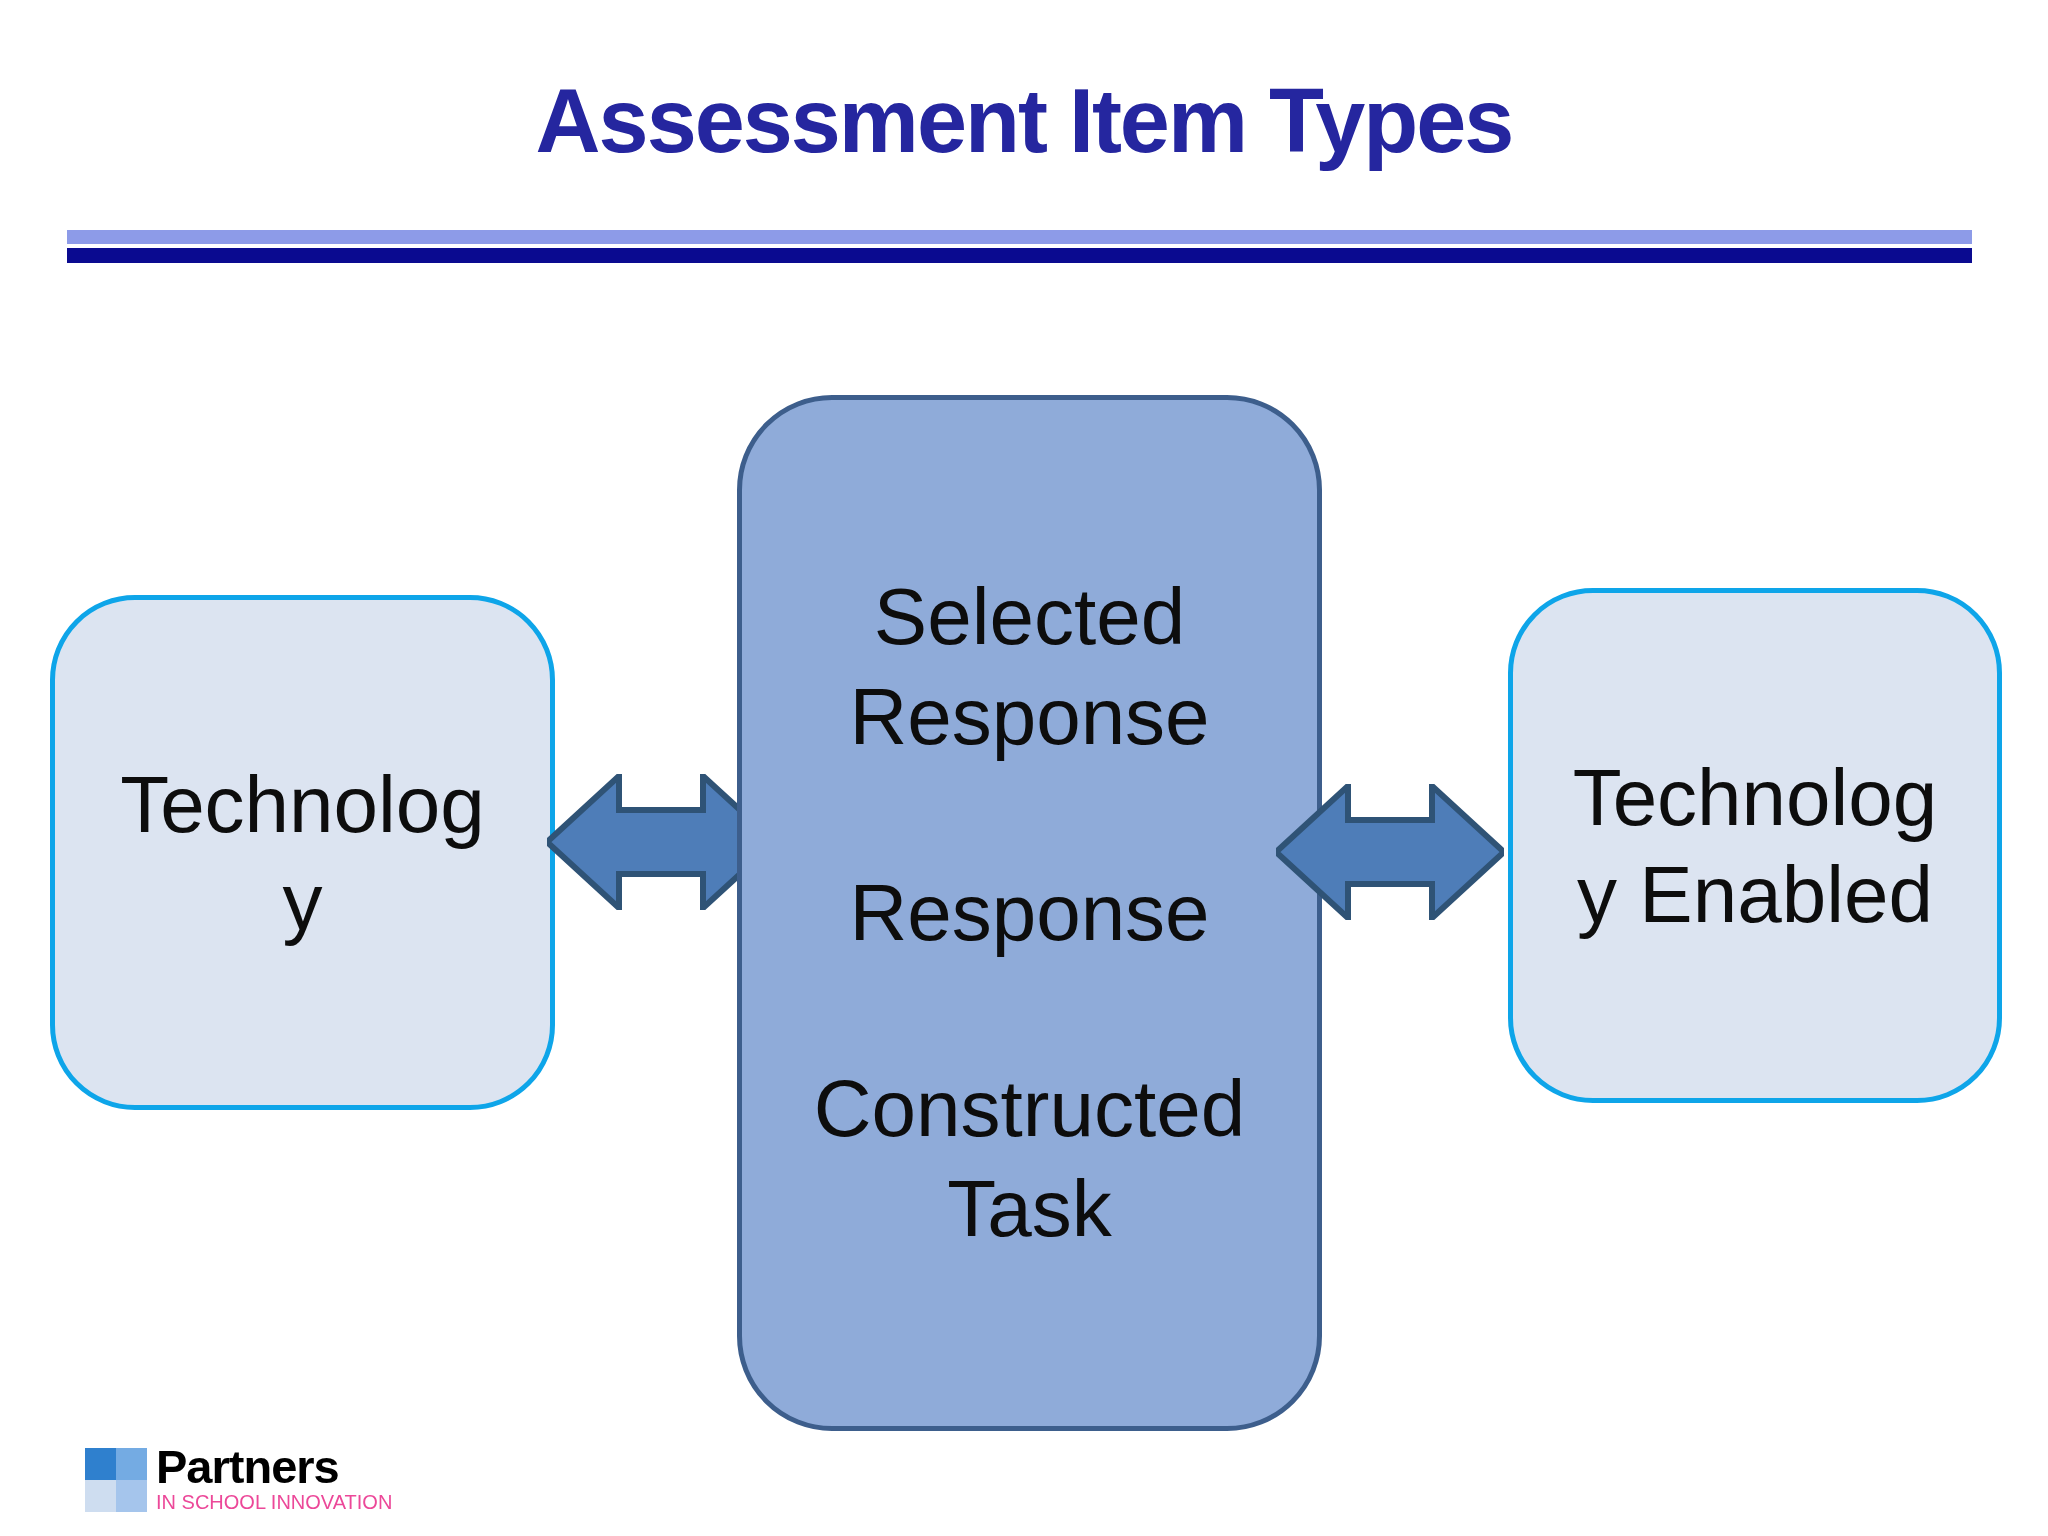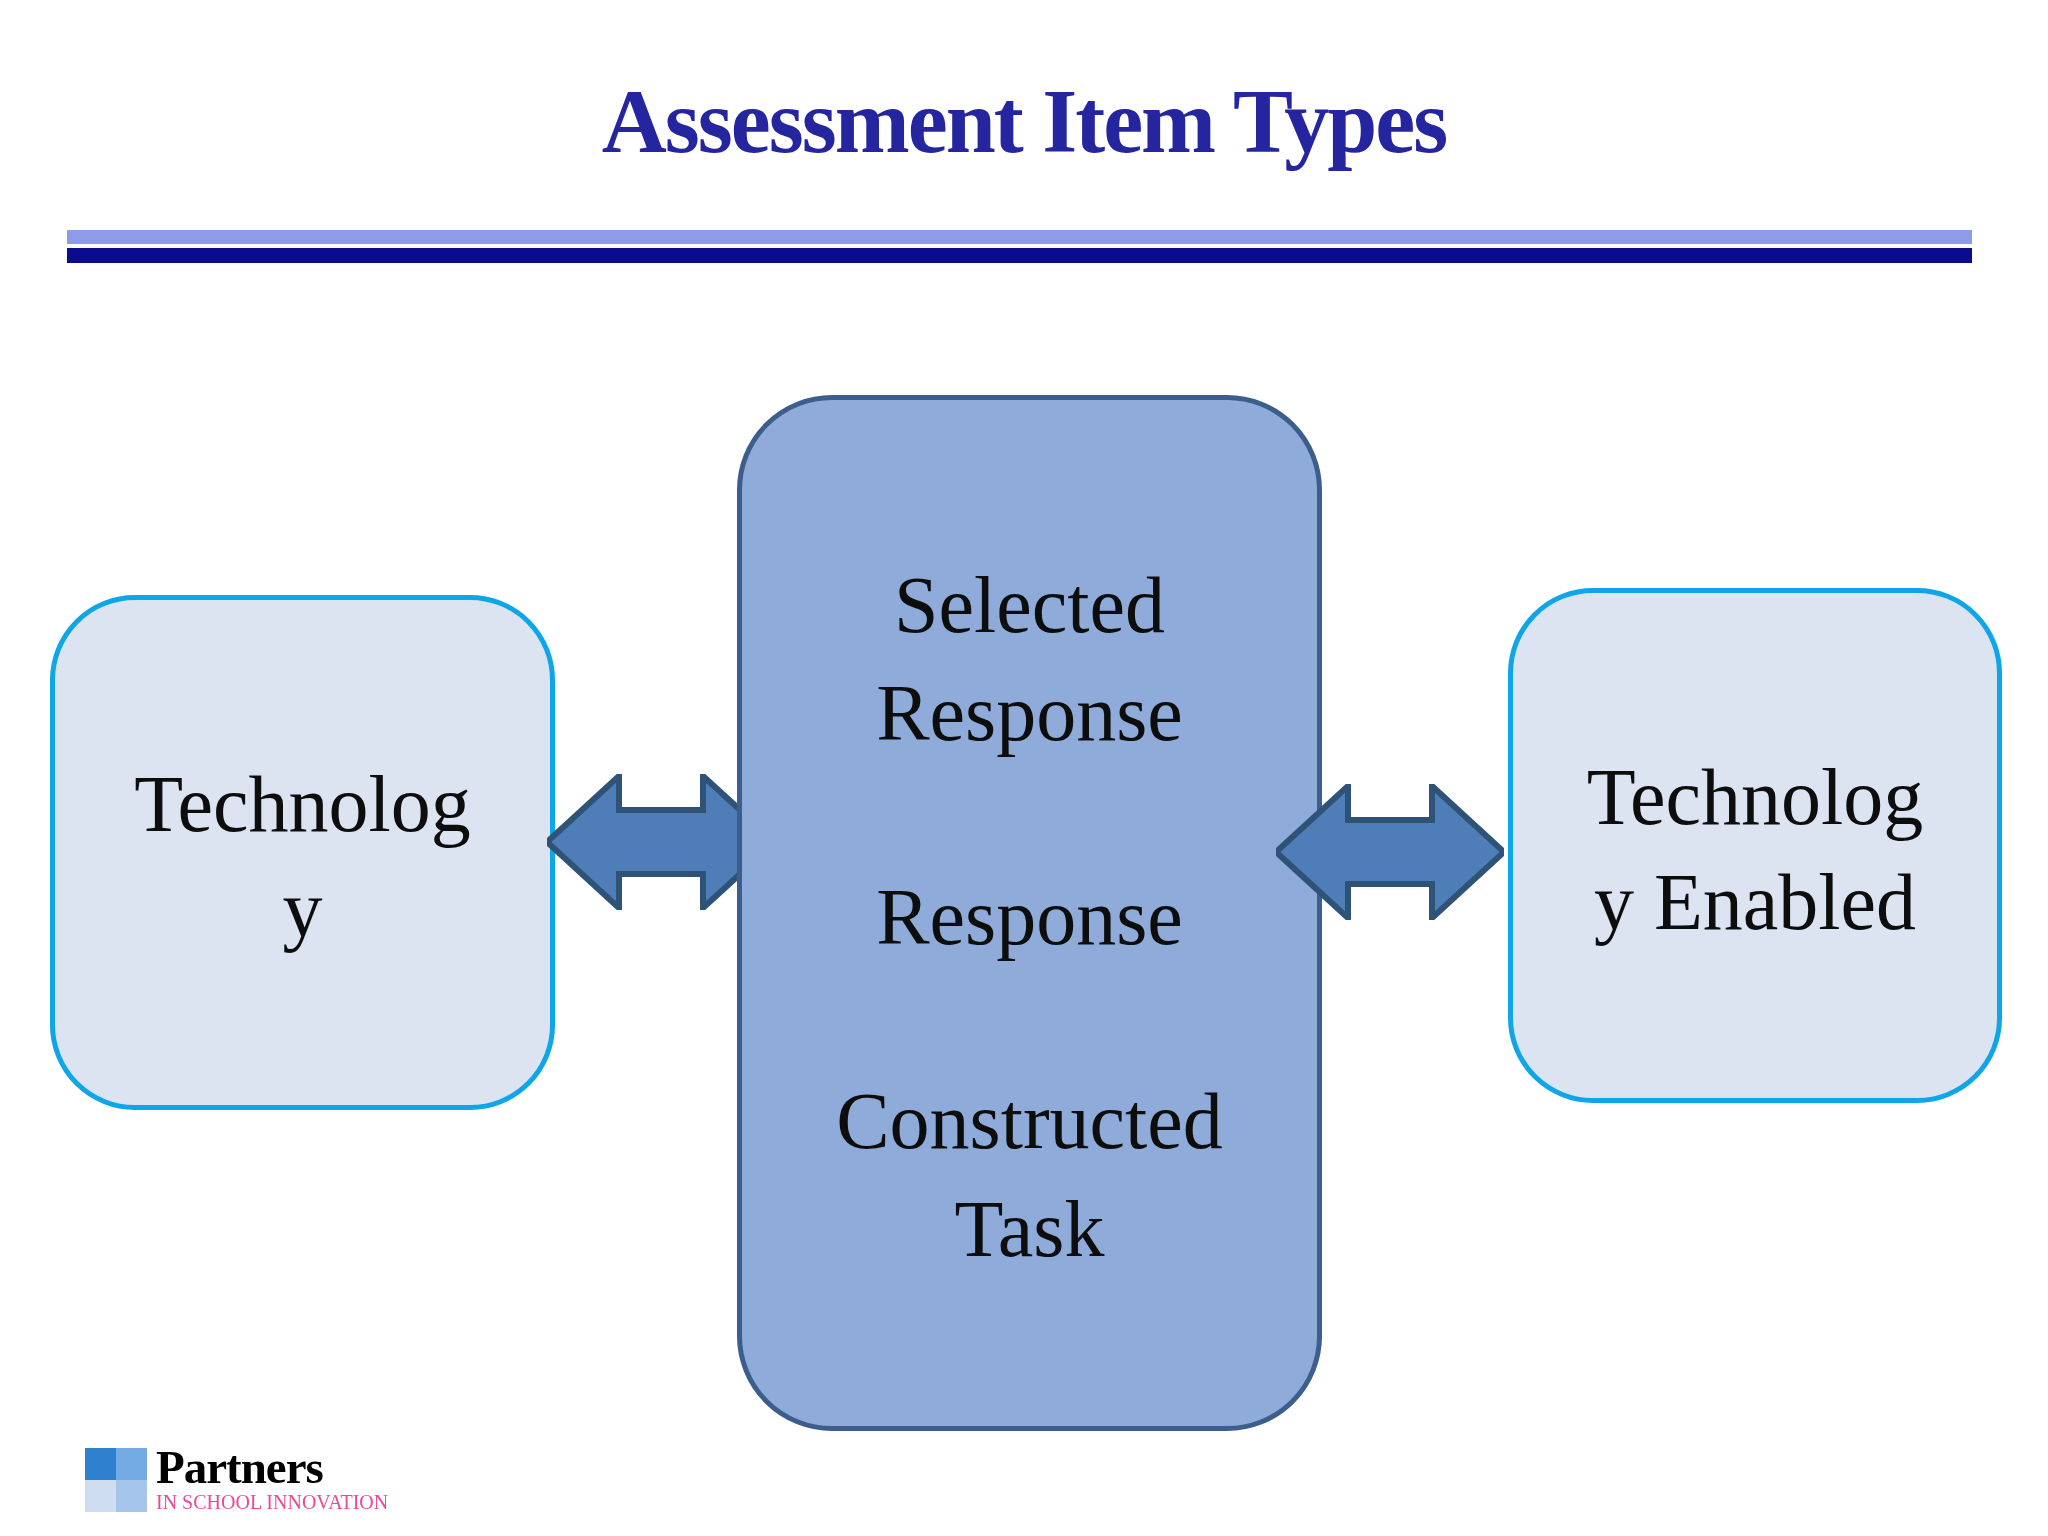"Assessment Item Types" .slide { font-family: Liberation Serif, serif -> Liberation Sans, sans-serif }
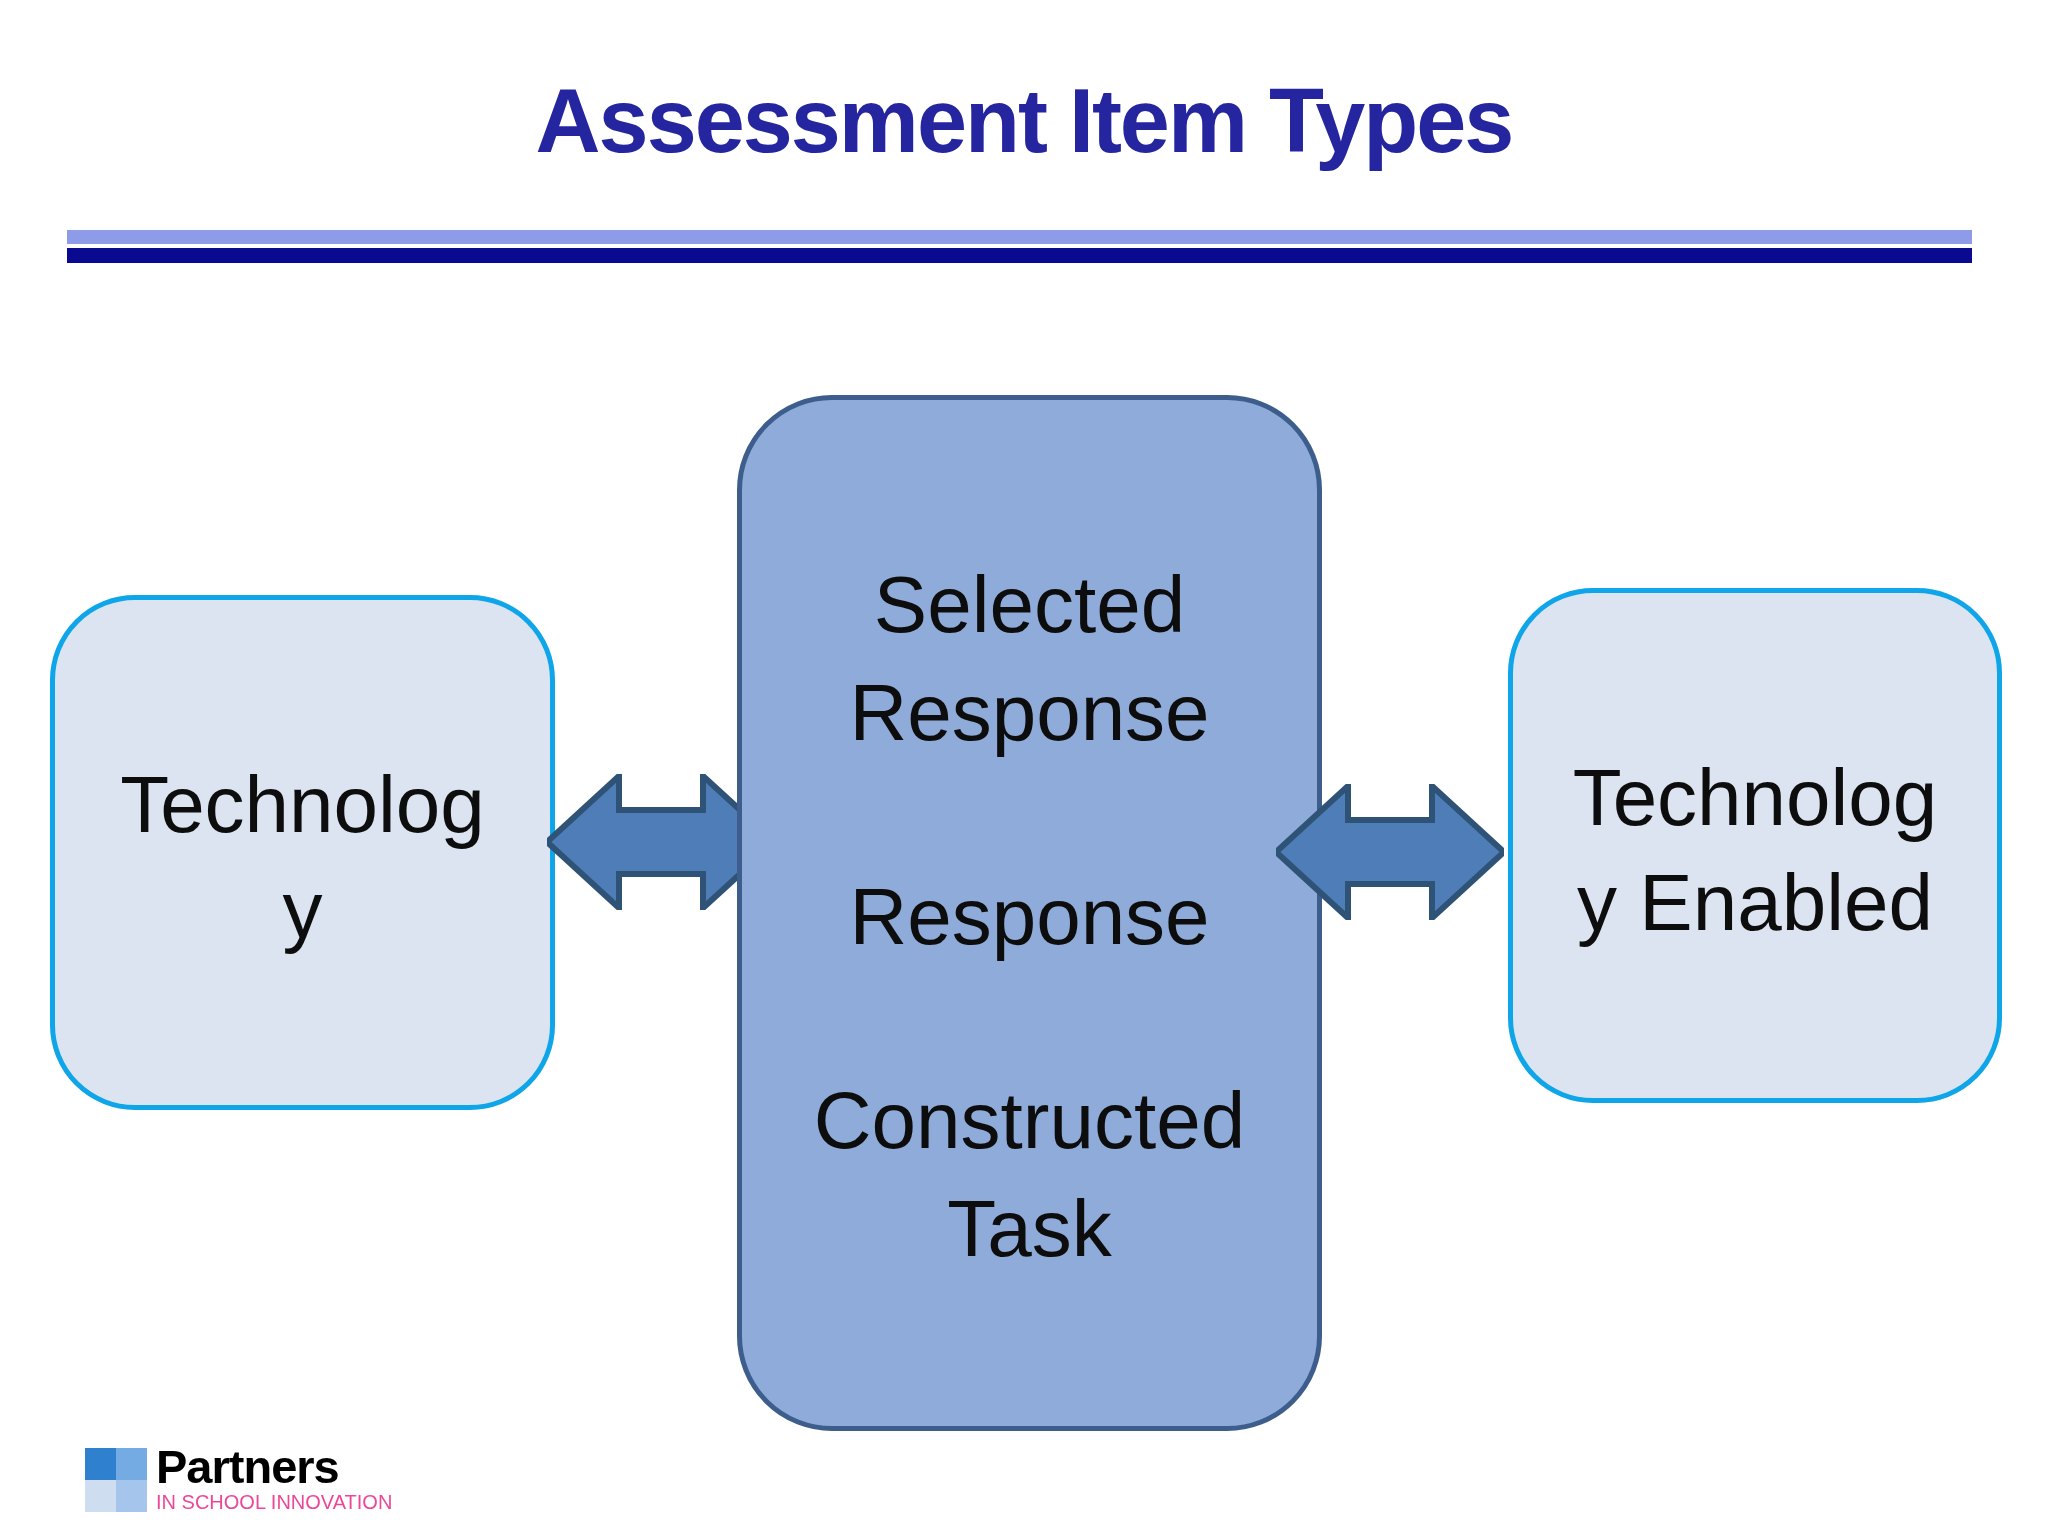"Selected" .line { margin-top: 8px -> none }
